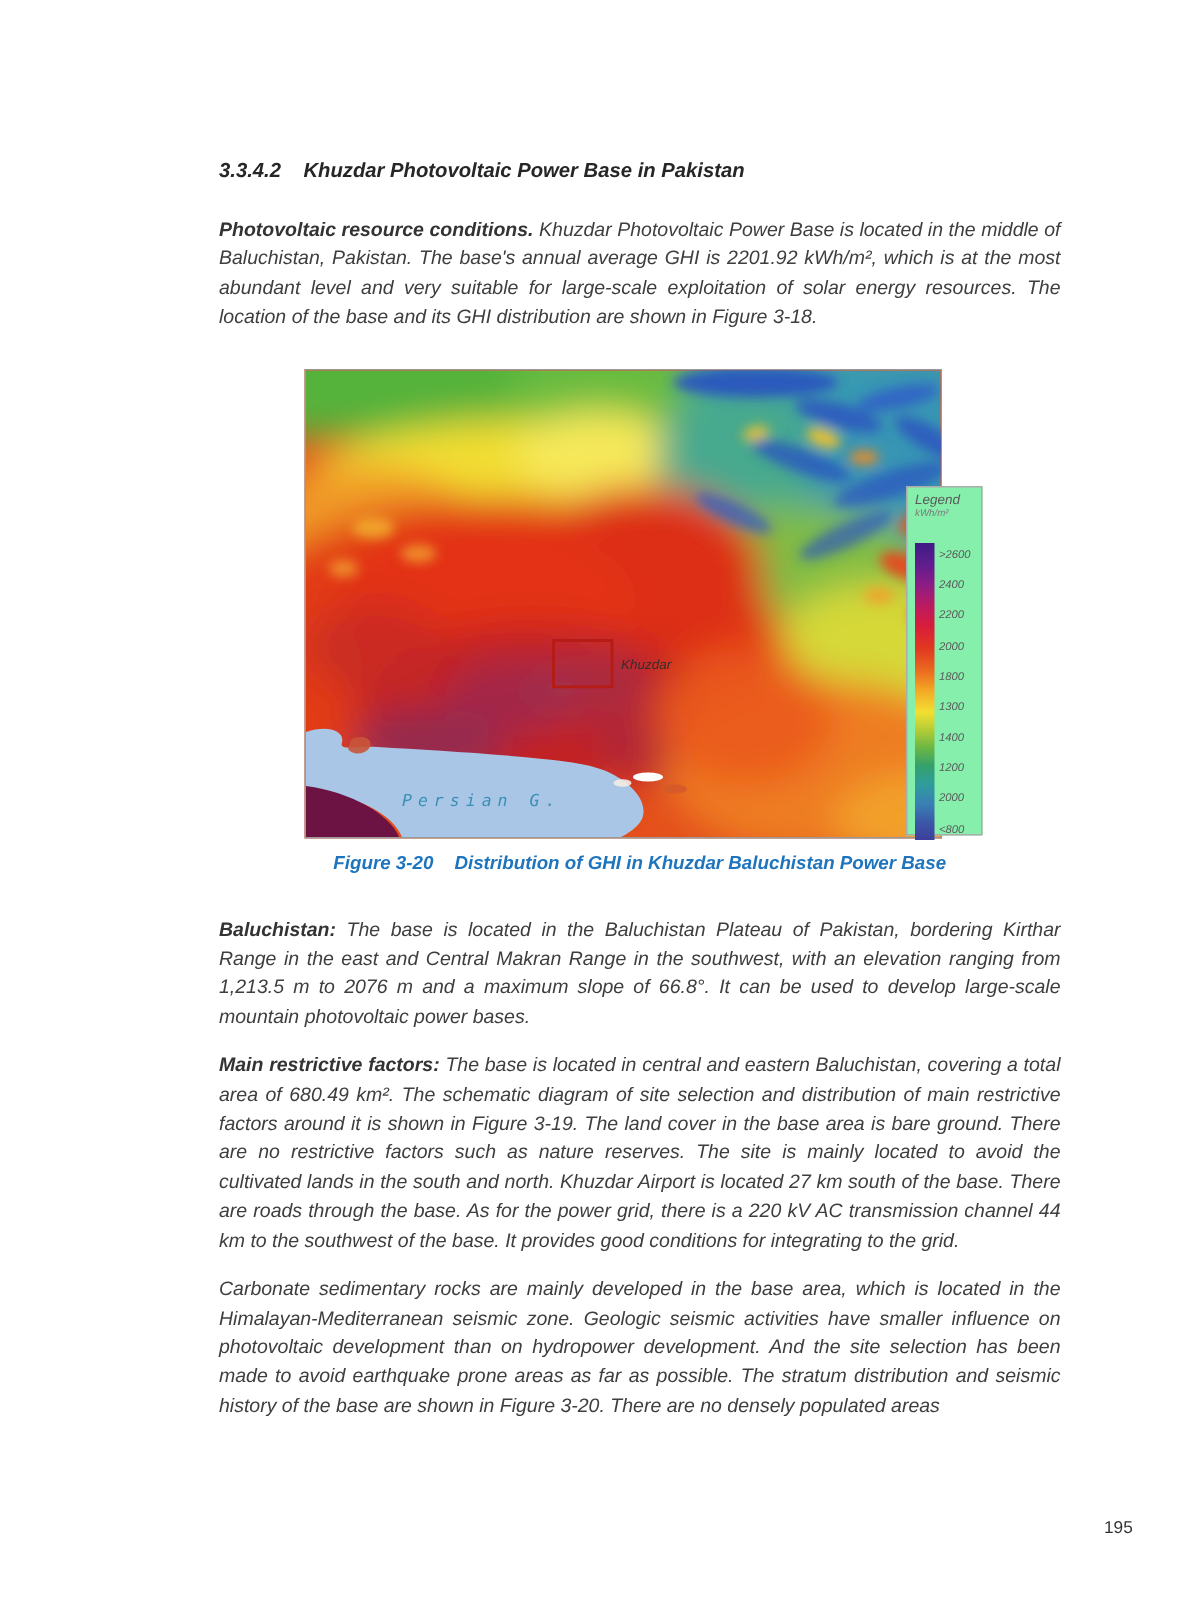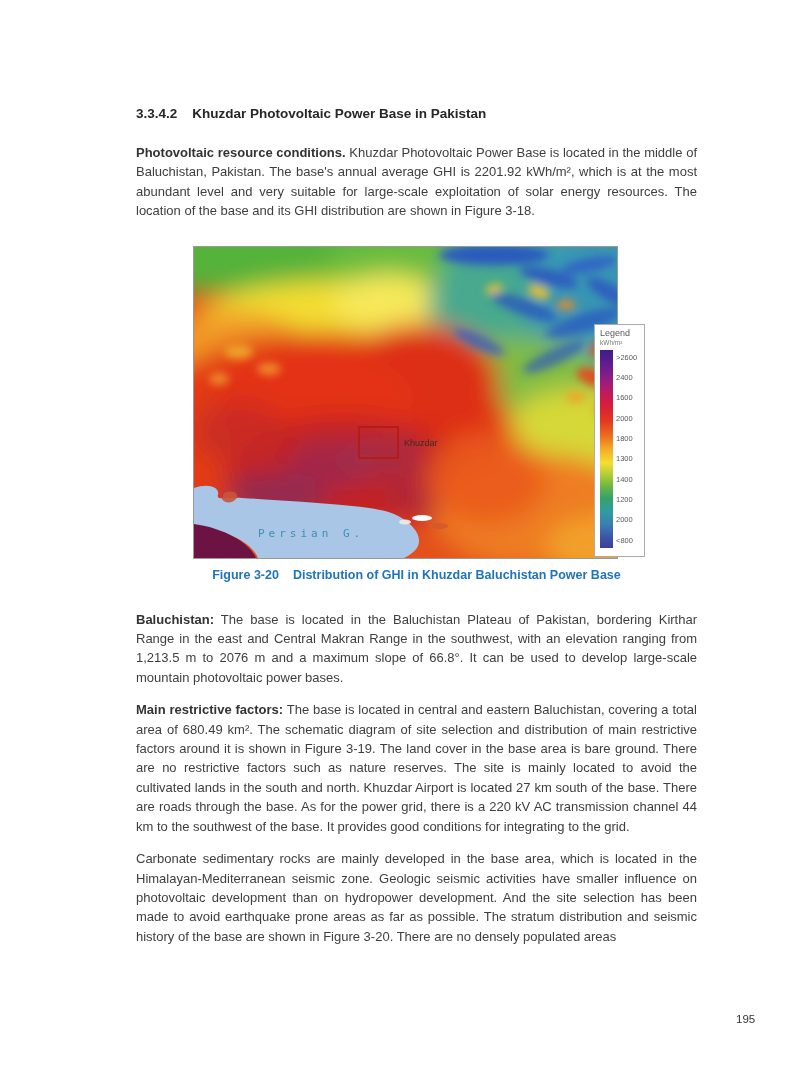"3.3.4.2 Khuzdar Photovoltaic Power Base" .content { font-style: none -> italic; left: 136px -> 146px }
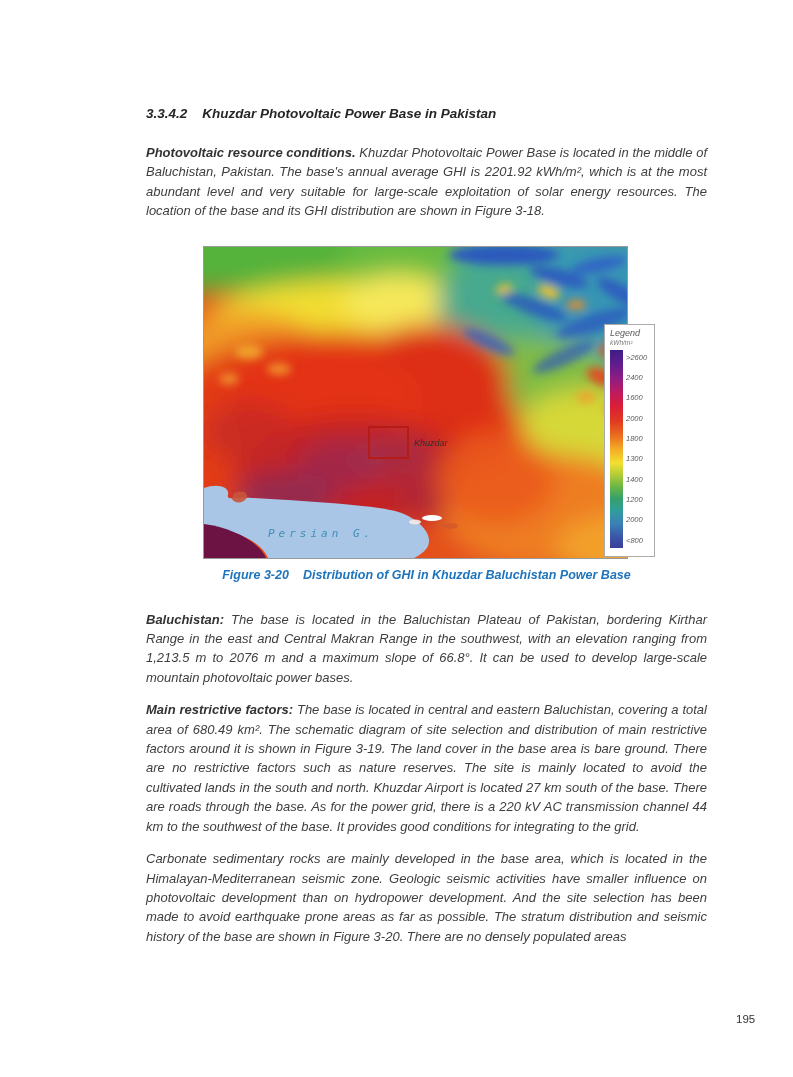"Legend" .legend { background: #ffffff -> #86efac }
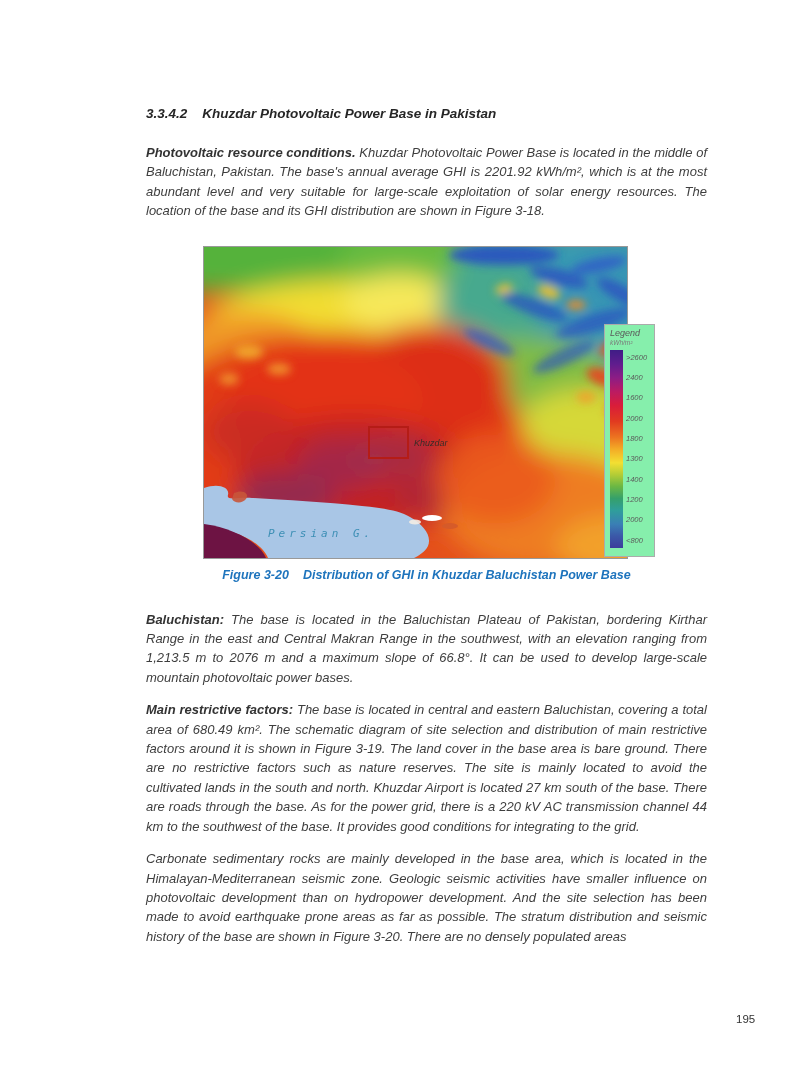">2600" .legend-body { margin-top: 4px -> 16px }
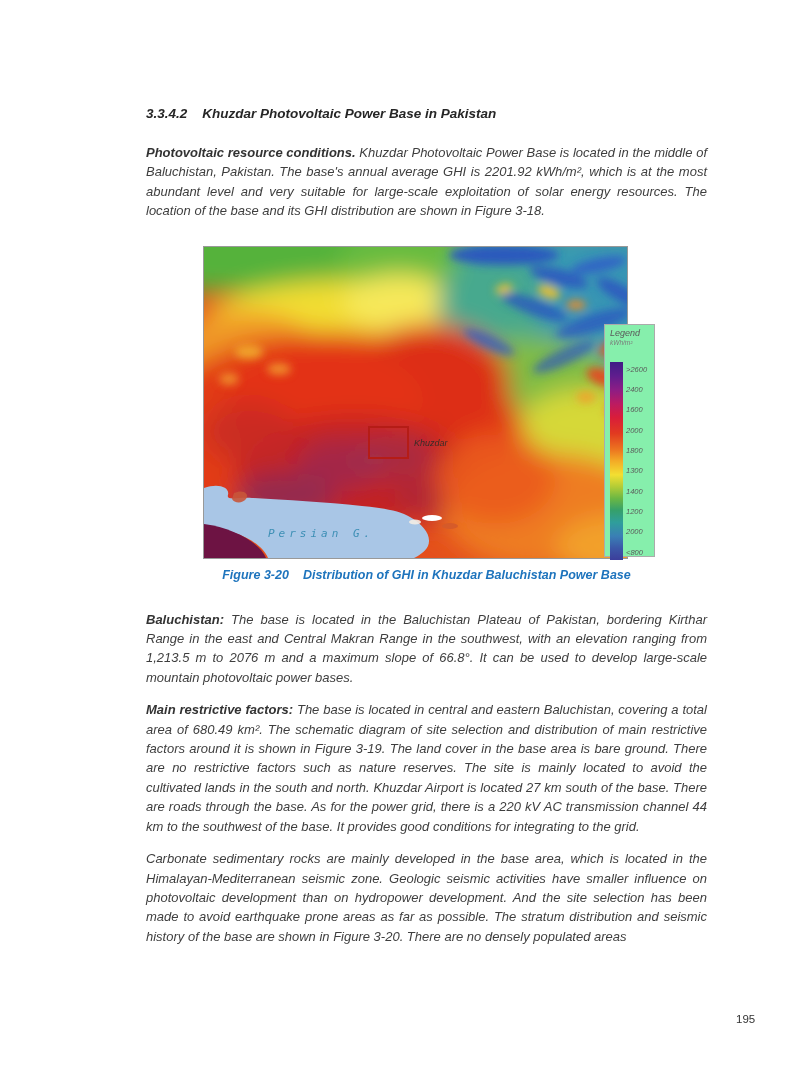"1600" span { text: 1600 -> 2200 }
